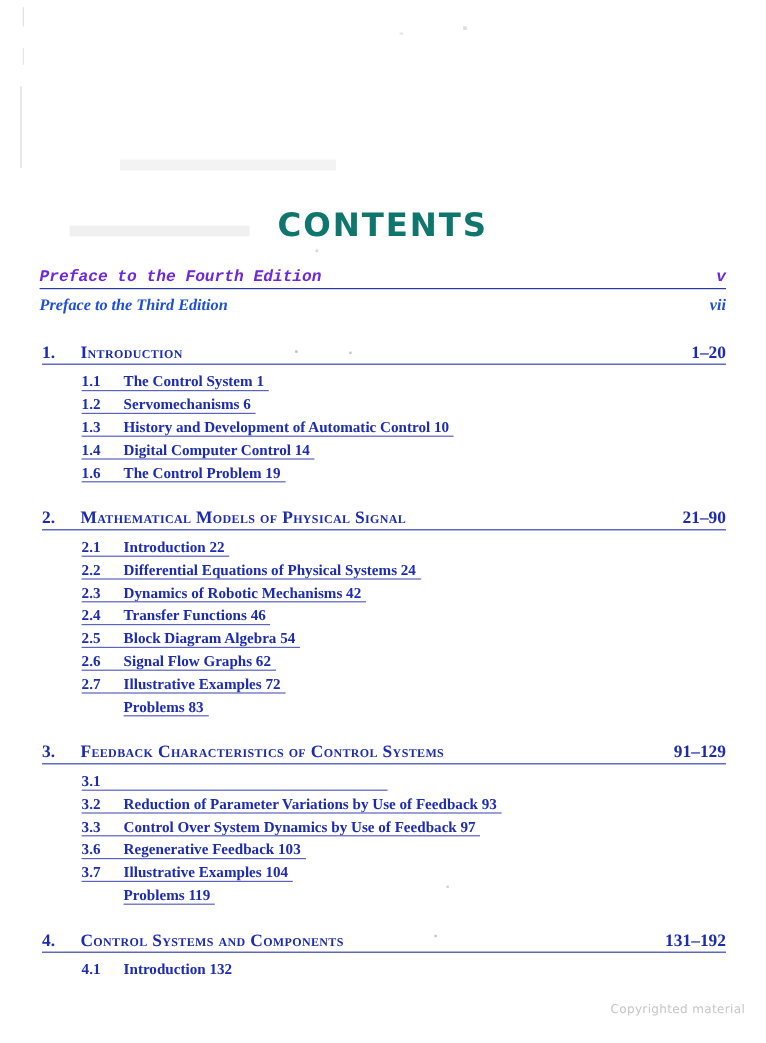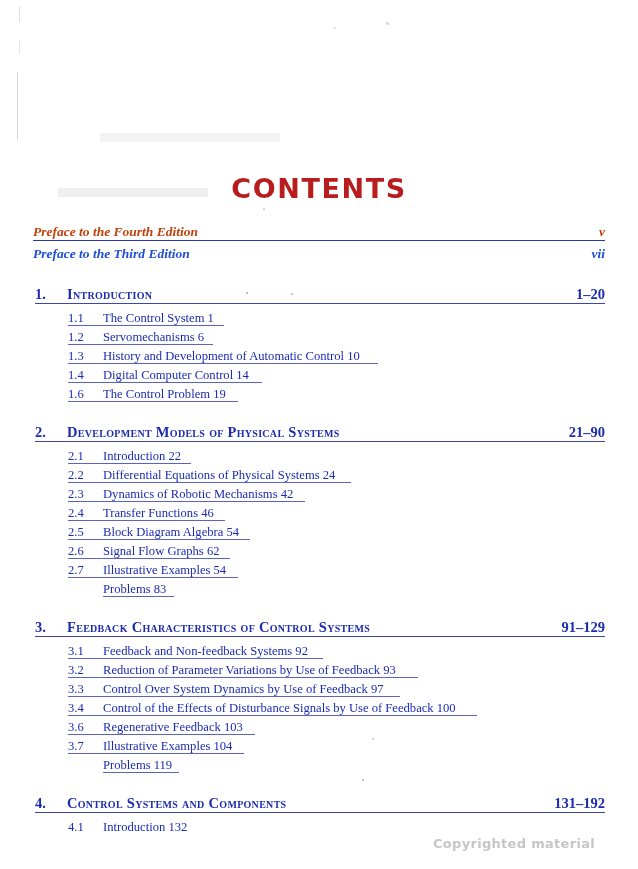"CONTENTS" .page-title { color: #b91c1c -> #0f766e }
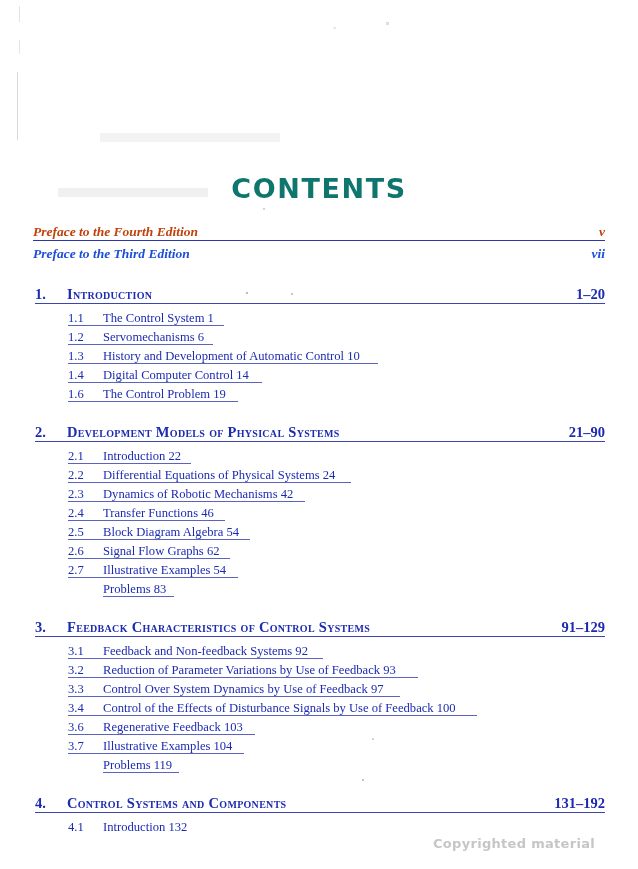"Preface to the Fourth Edition" .preface-row.linked { color: #c2410c -> #6d28d9; font-family: none -> Liberation Mono, monospace }
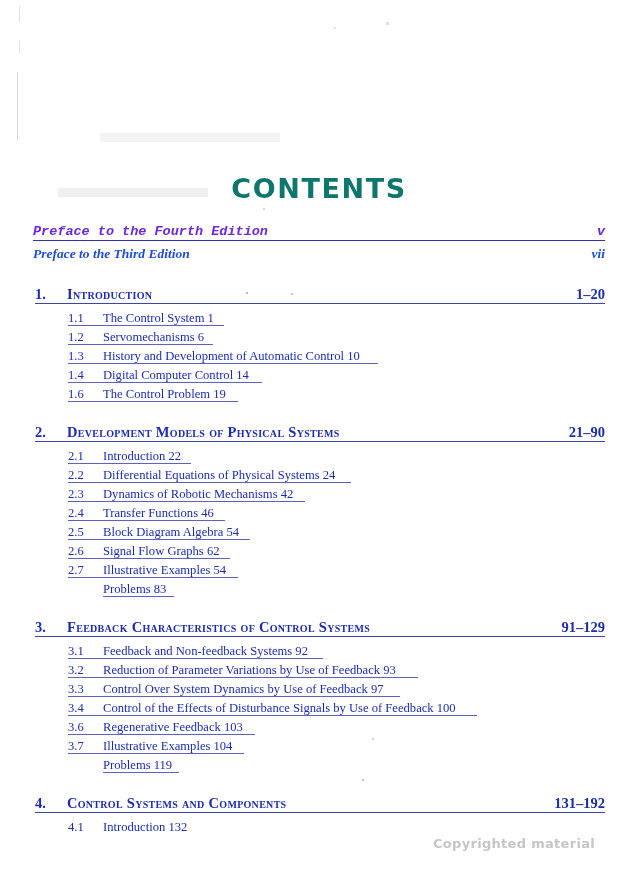"1.1" .section { font-weight: normal -> bold }
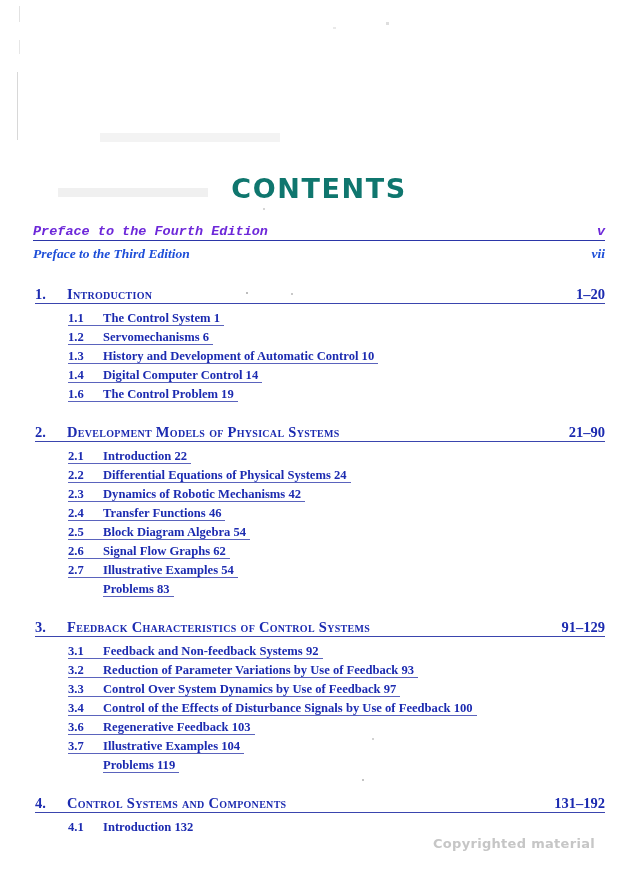"Development Models of Physical Systems" span.ch-title { text: Development Models of Physical Systems -> Mathematical Models of Physical Signal }
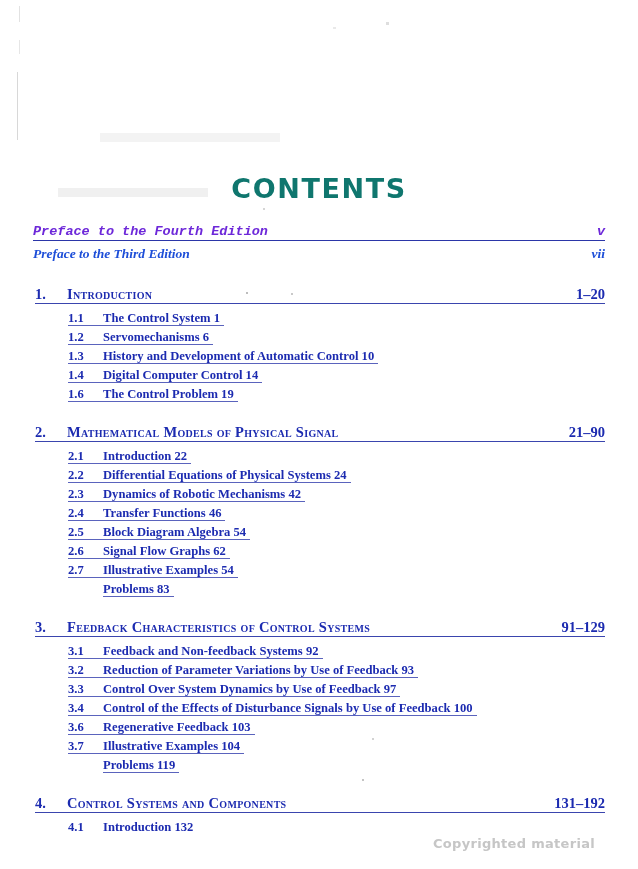"Illustrative Examples 54" span.sec-text { text: 54 -> 72 }
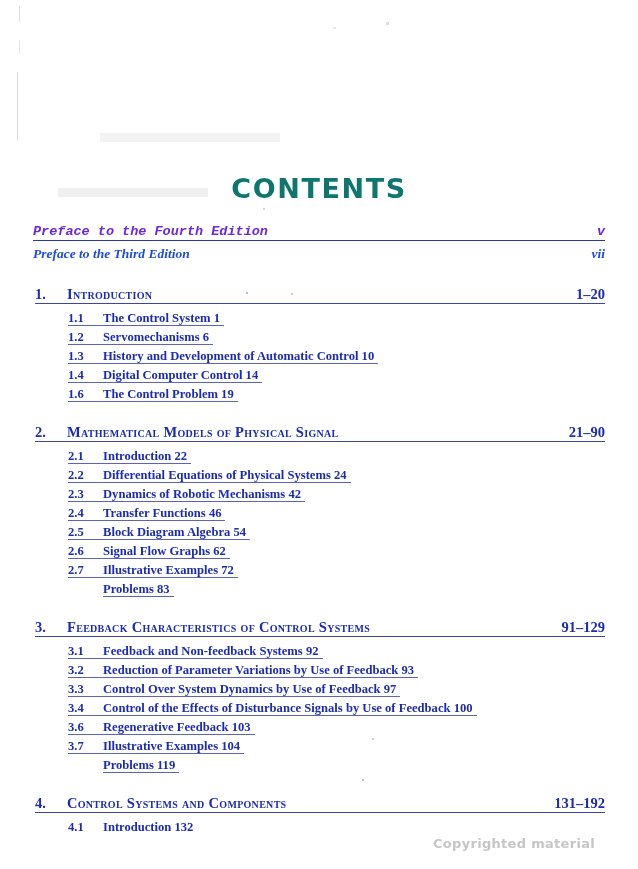"Feedback and Non-feedback Systems 92" span.sec-text { html: <span>Feedback and Non-feedback Systems 92</span> -> none }
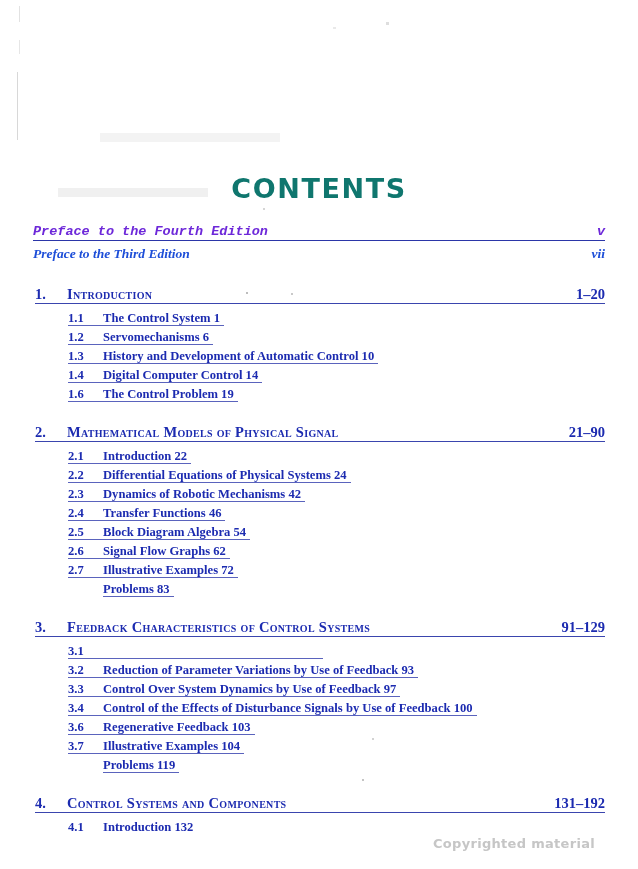"3.4" div.section { html: <div> <span>3.4</span> <span>Control of the Effects of Disturbance Signals by Use of Feedback 100</span> <span></span> </div> -> none }
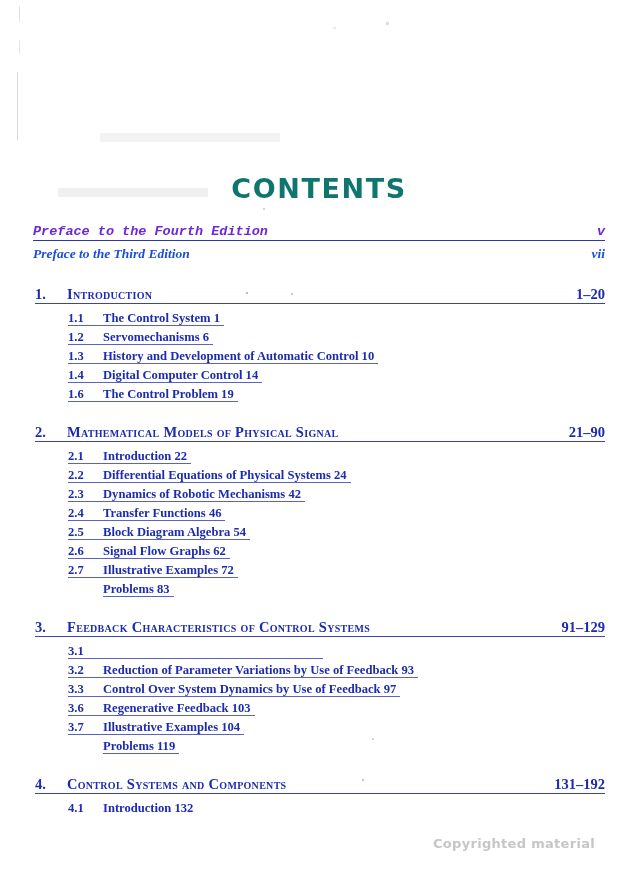"Copyrighted material" .watermark { font-size: 13px -> 10px; font-weight: bold -> none; right: 43px -> 17px }
